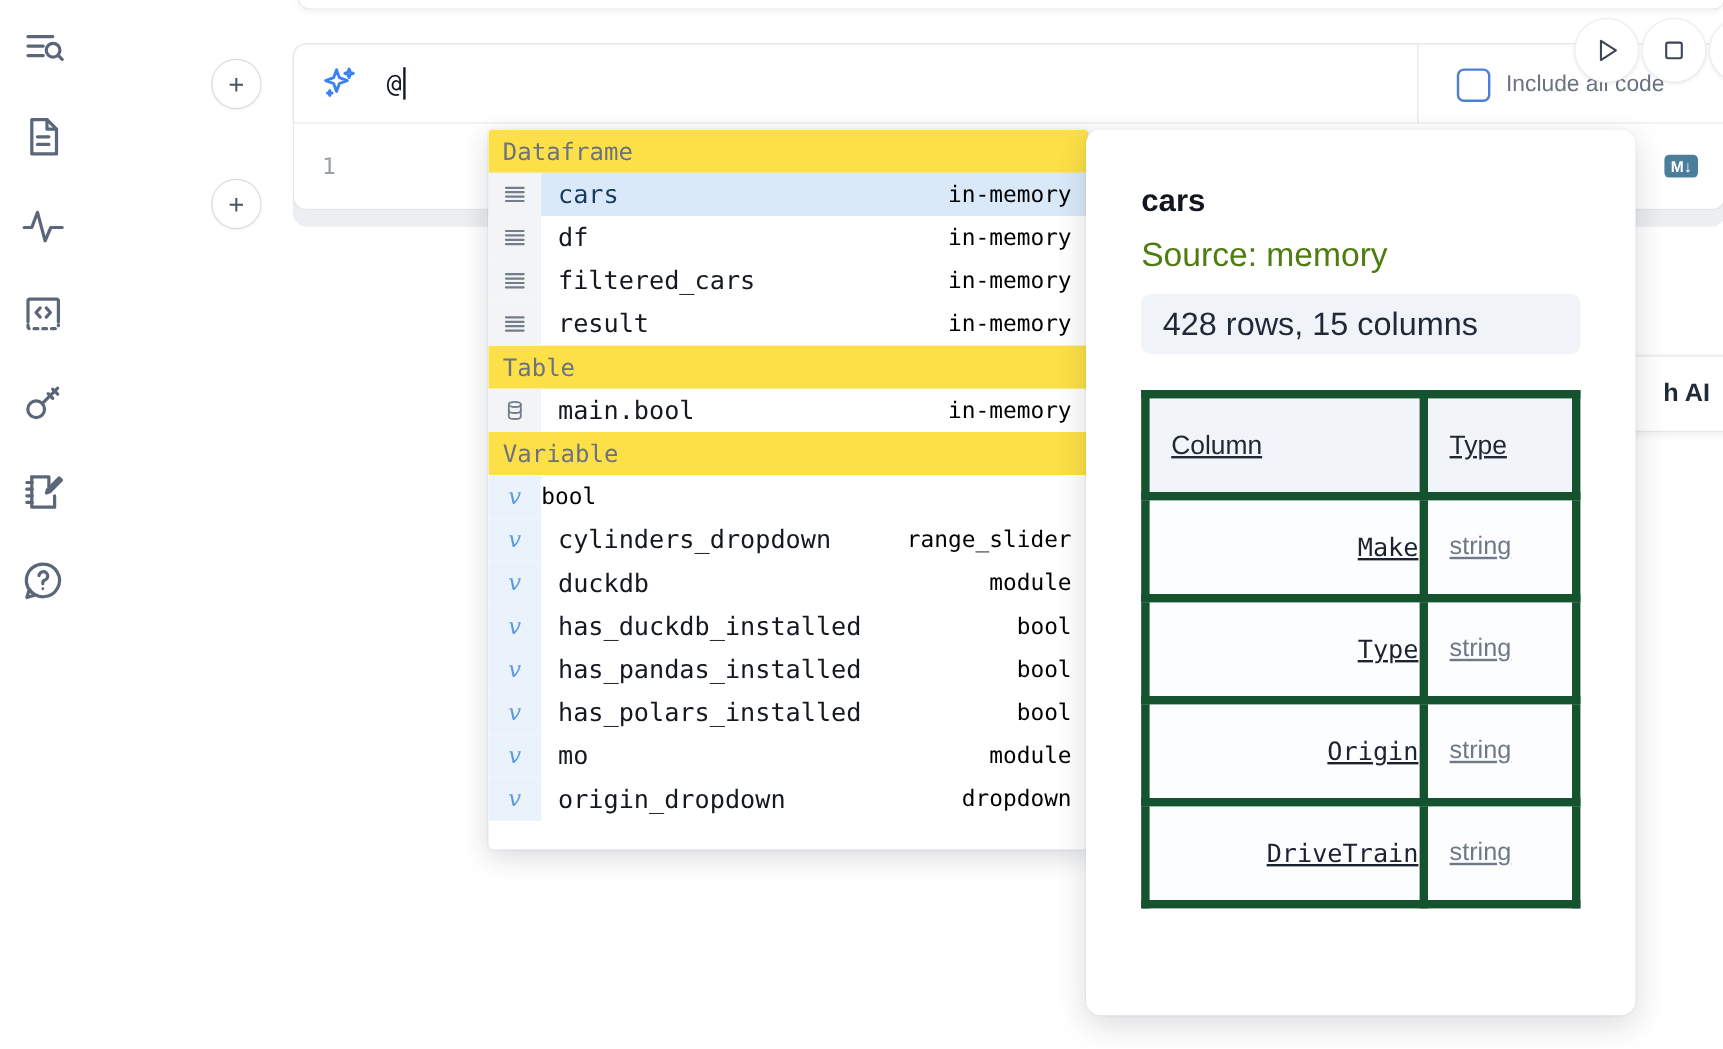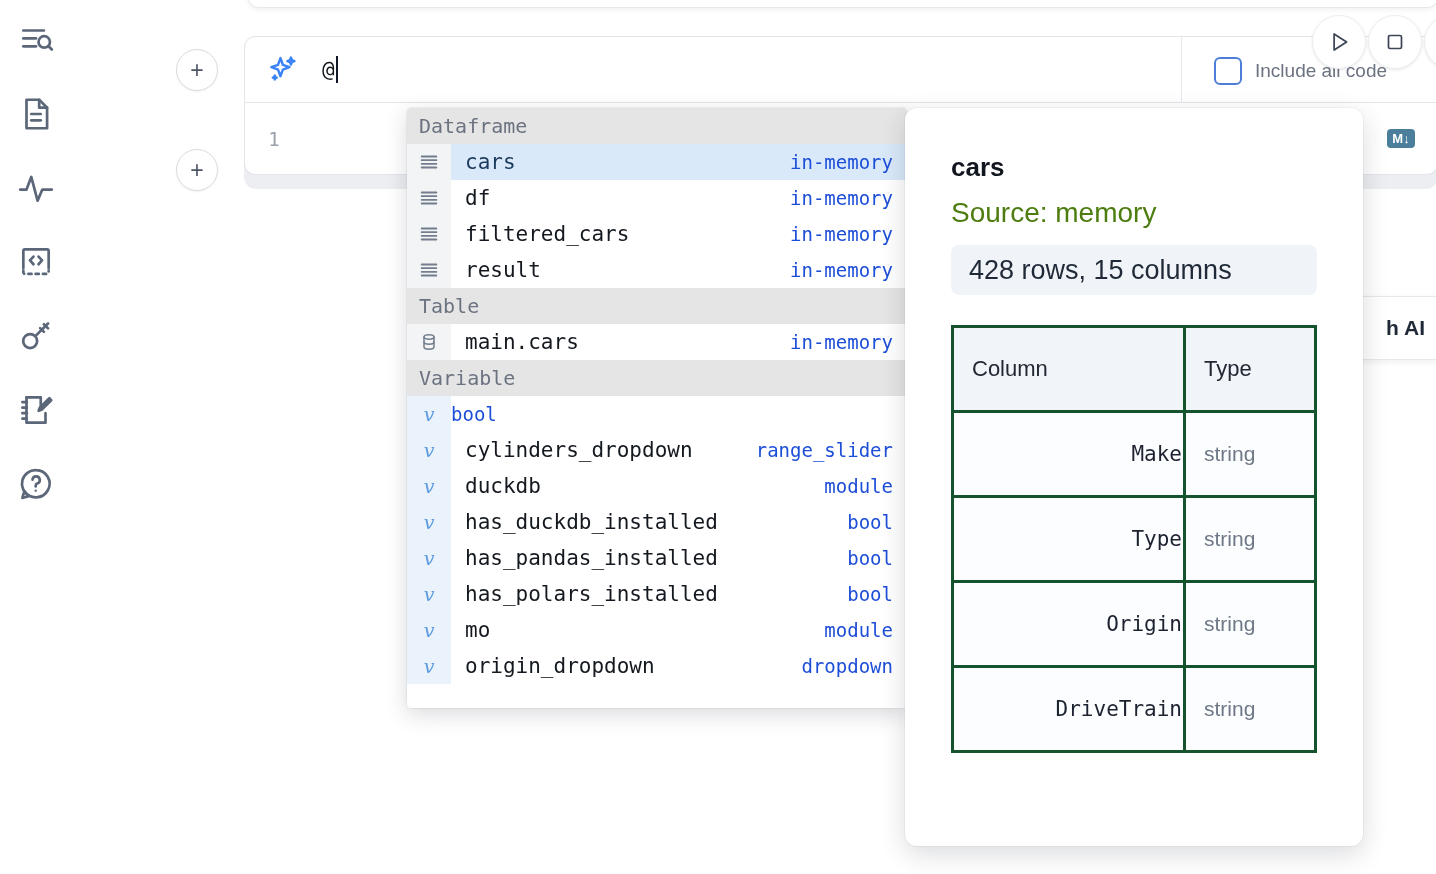"Dataframe" .ac-group { background: #e5e5e5 -> #fde047 }
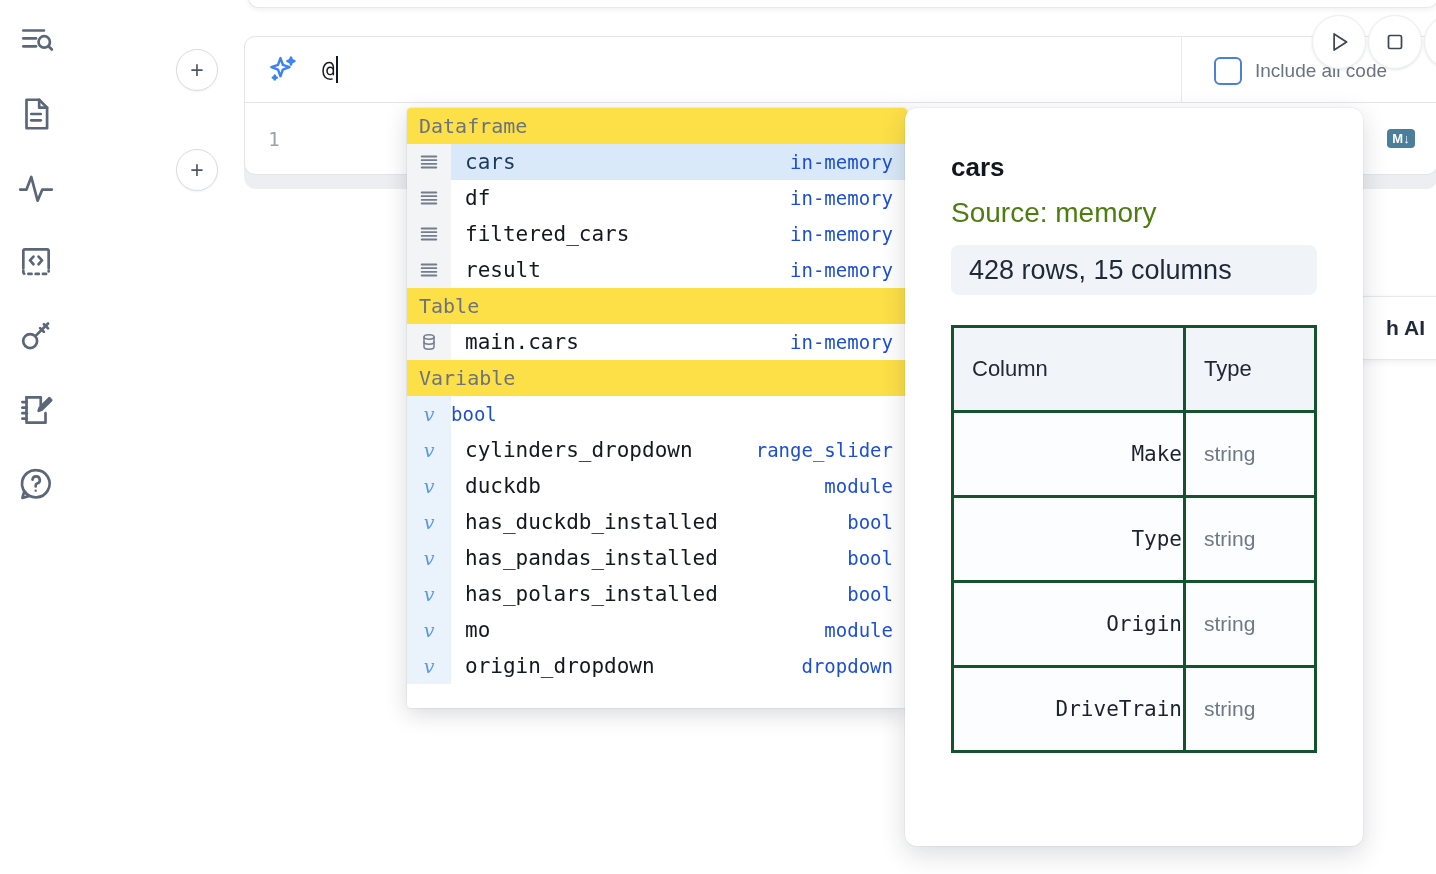"in-memory" .ac-meta { color: #1d4ed8 -> #000000 }
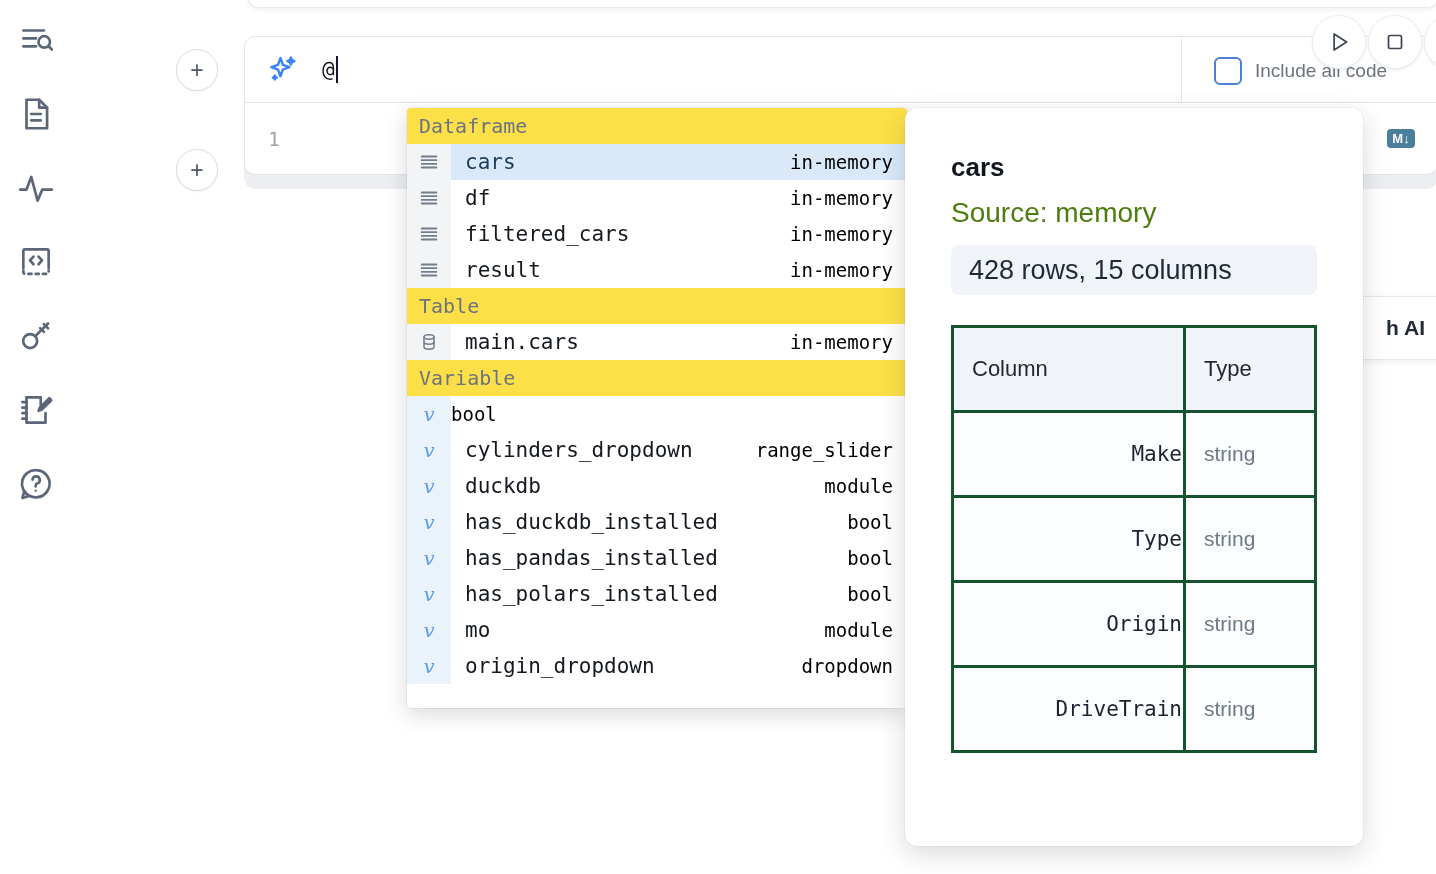"main.cars" div.ac-name { text: main.cars -> main.bool }
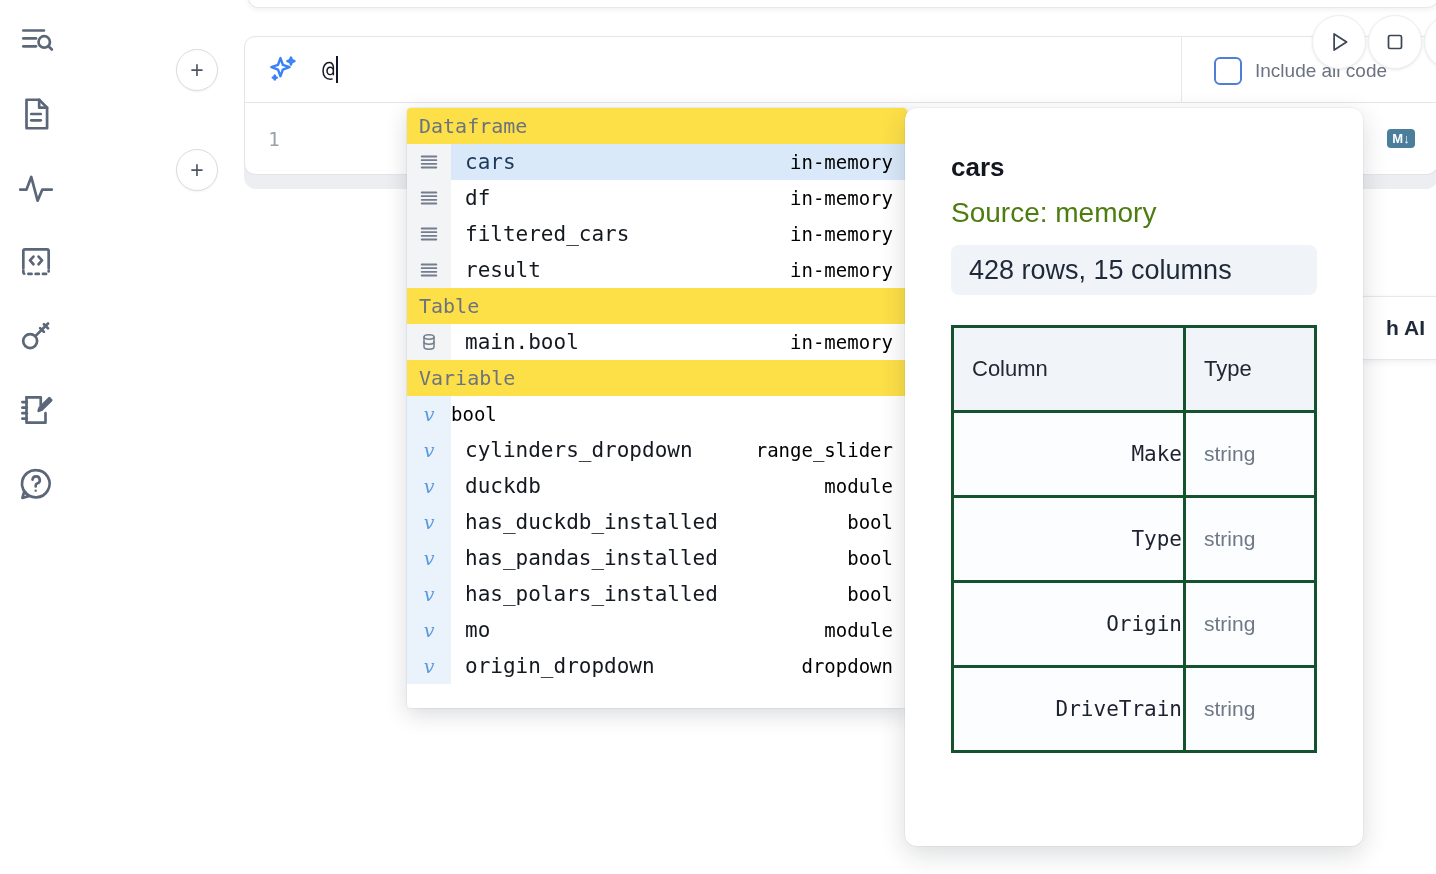"Column" .d-table th, .d-table td { border: 3px solid #14532d -> 7px solid #14532d; text-decoration: none -> underline }
